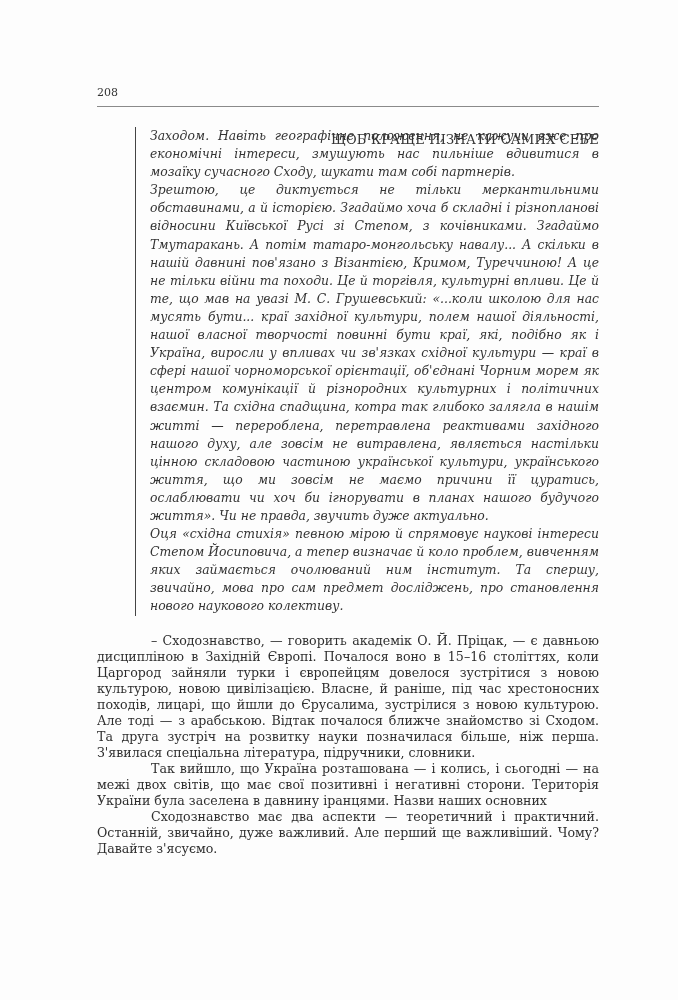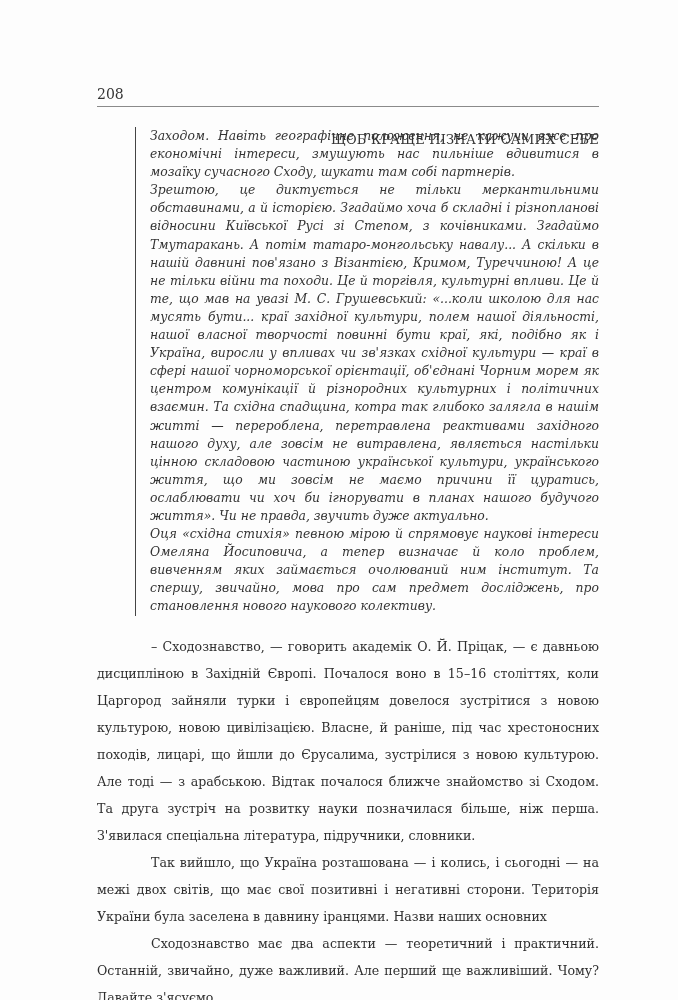"208" .page-num { font-size: 14px -> 11px }
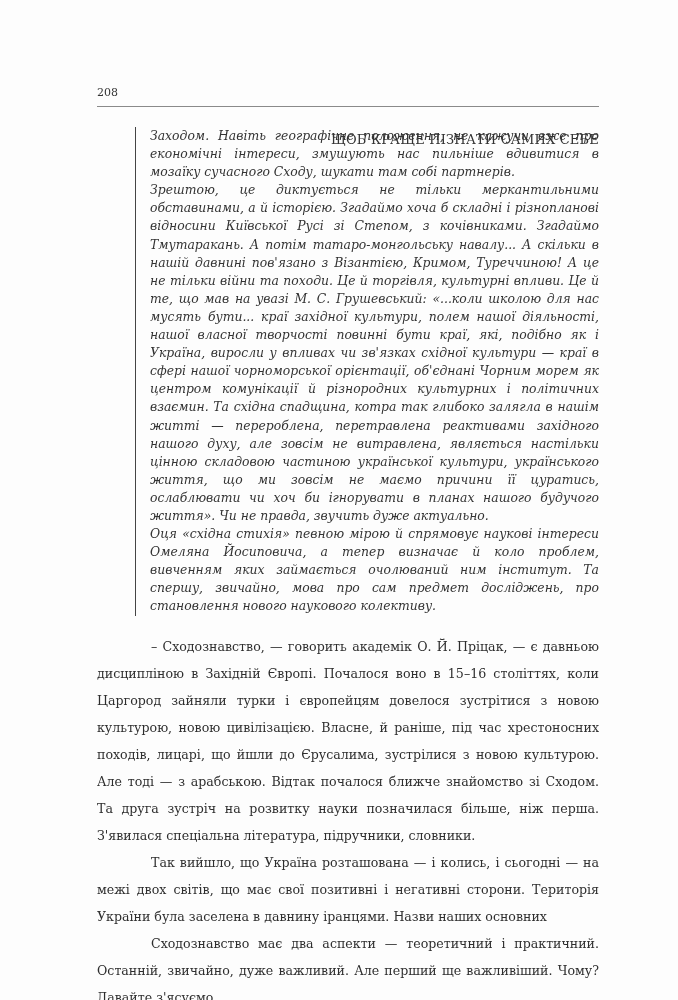"Оця «східна стихія» певною мірою" p { text: Омеляна -> Степом }
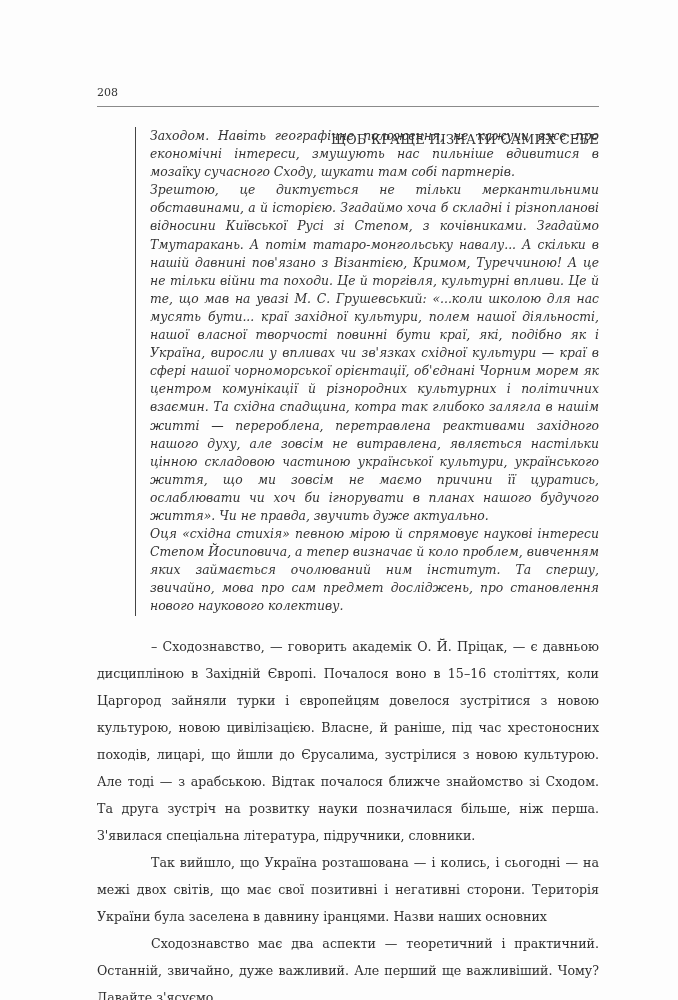"– Сходознавство, — говорить академік" .body p { line-height: 27px -> 16px }
